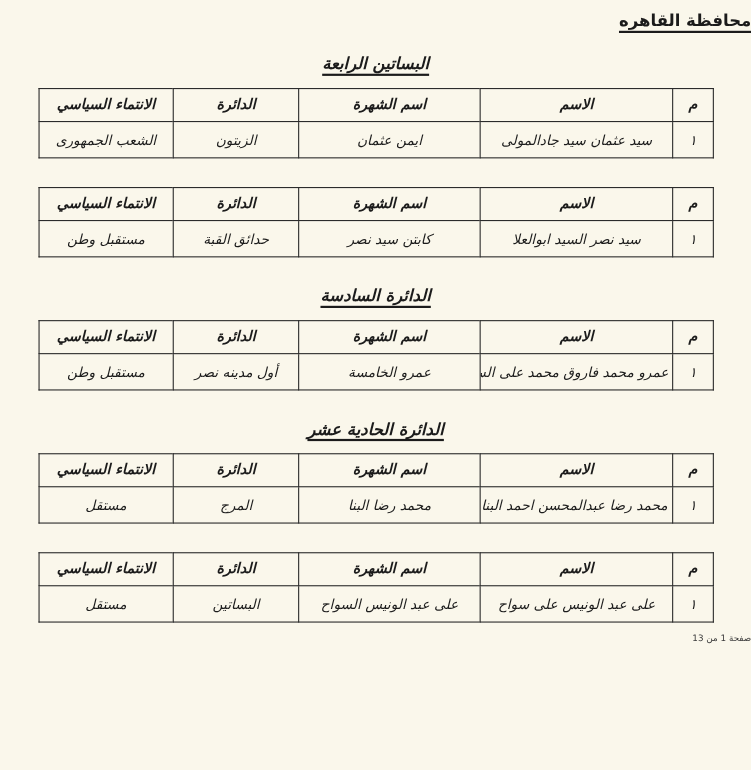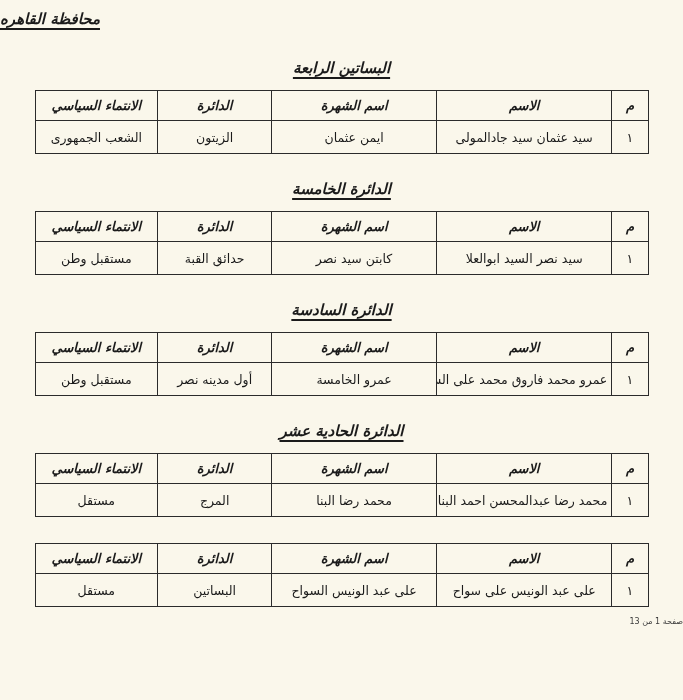"محافظة القاهره" .doc-title { font-style: italic -> none; margin-bottom: 31px -> 21px; text-align: left -> right }
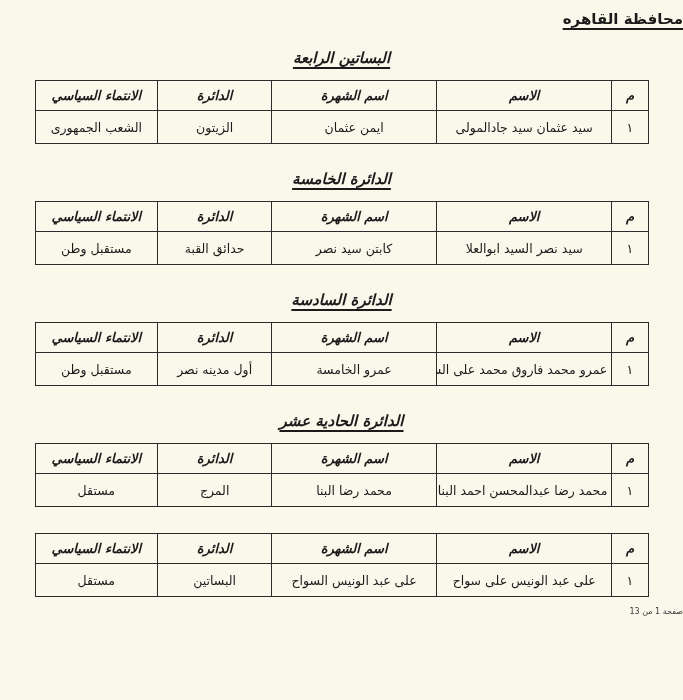"الشعب الجمهورى" table.candidates th, table.candidates td { font-style: none -> italic }
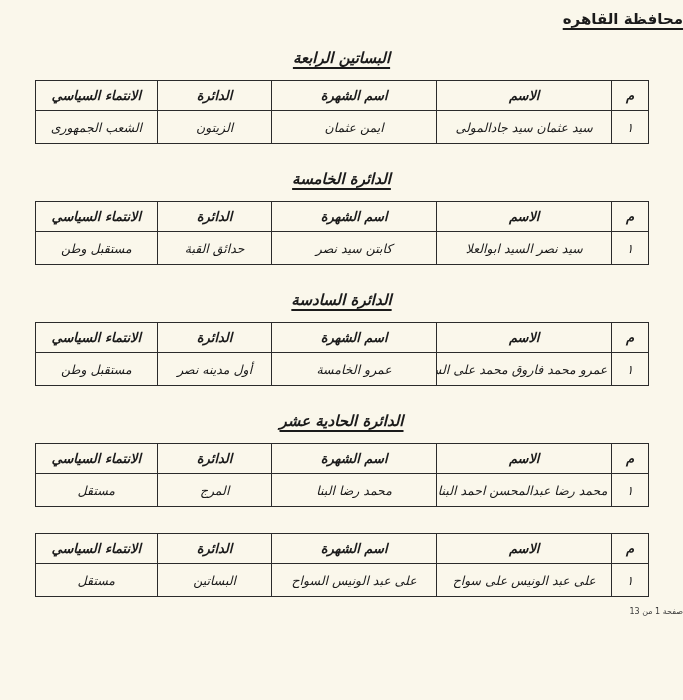"الدائرة الخامسة" h2.district-heading { html: <h2>الدائرة الخامسة</h2> -> none }
